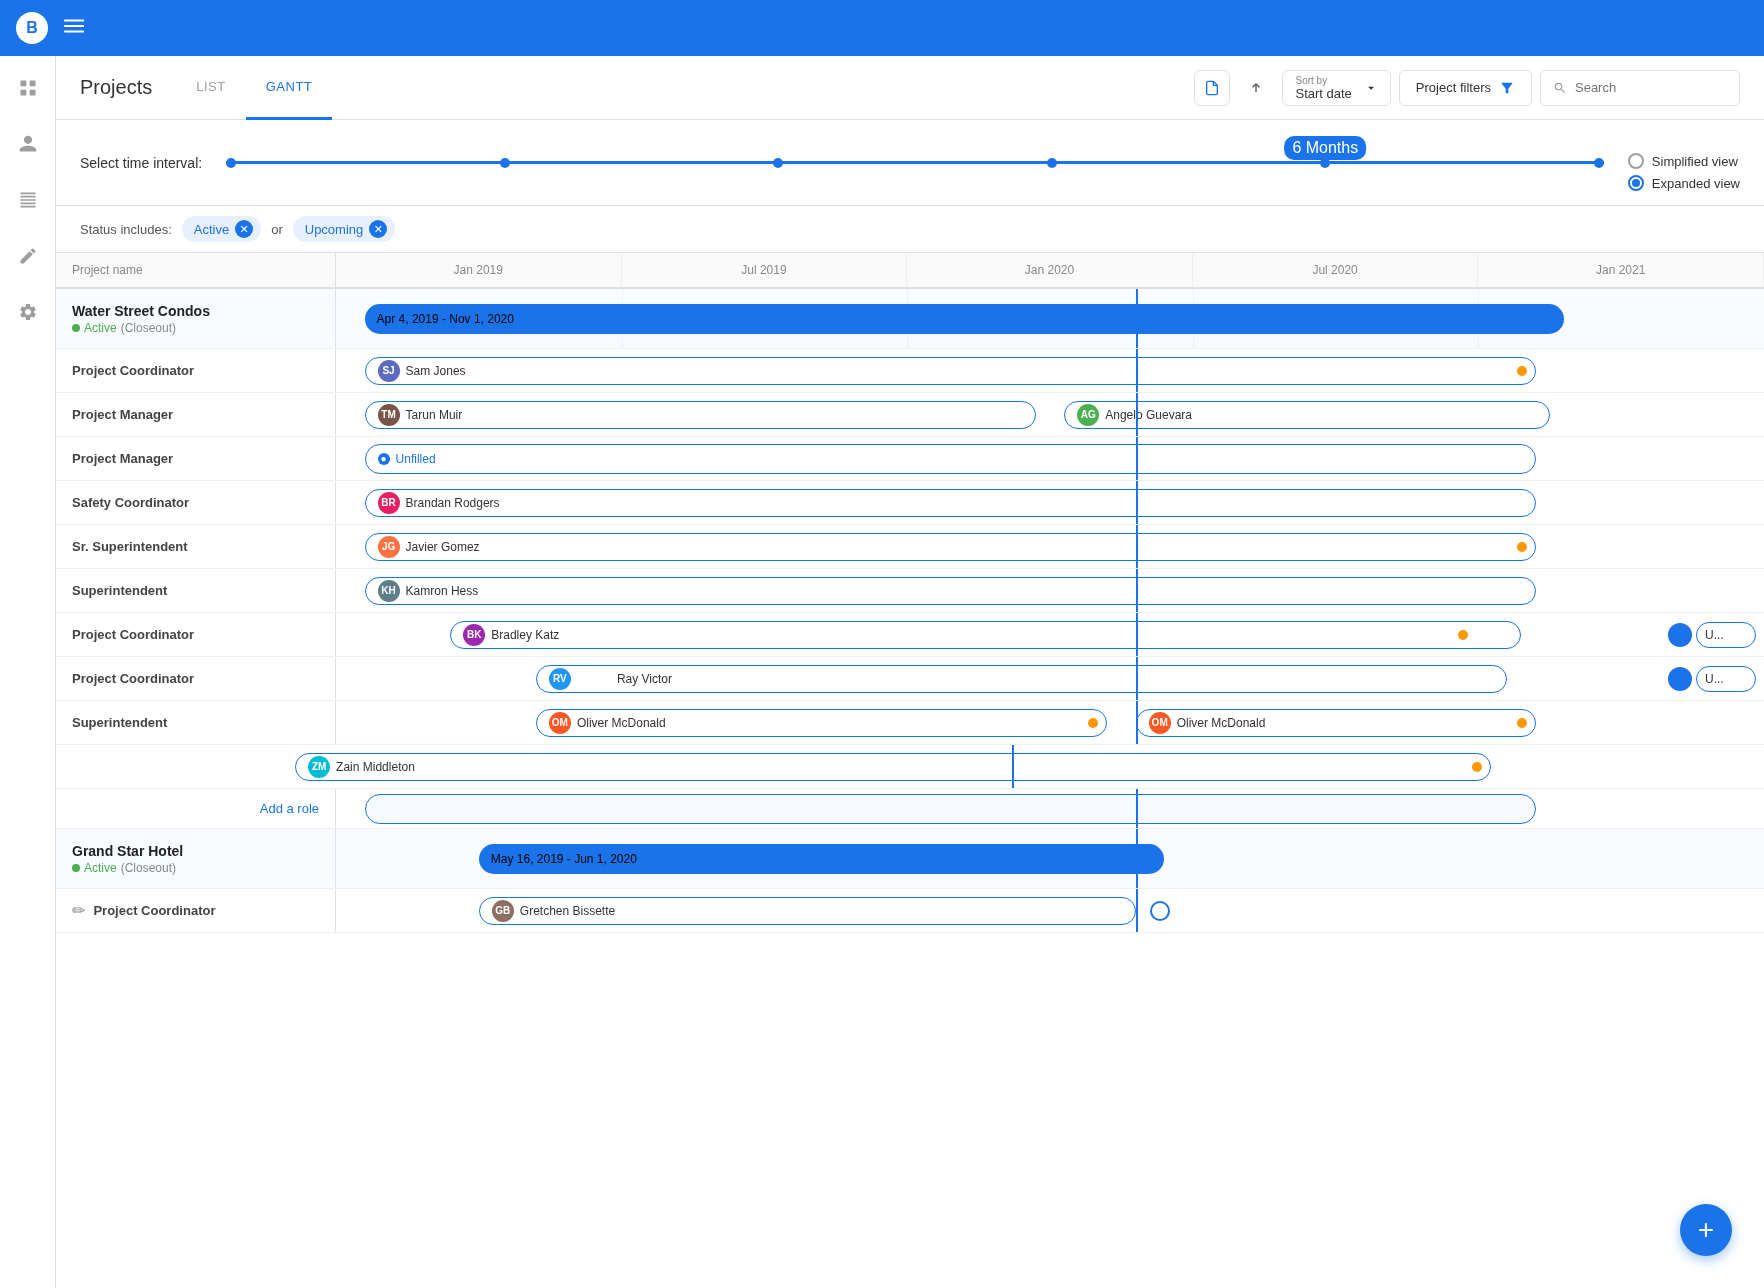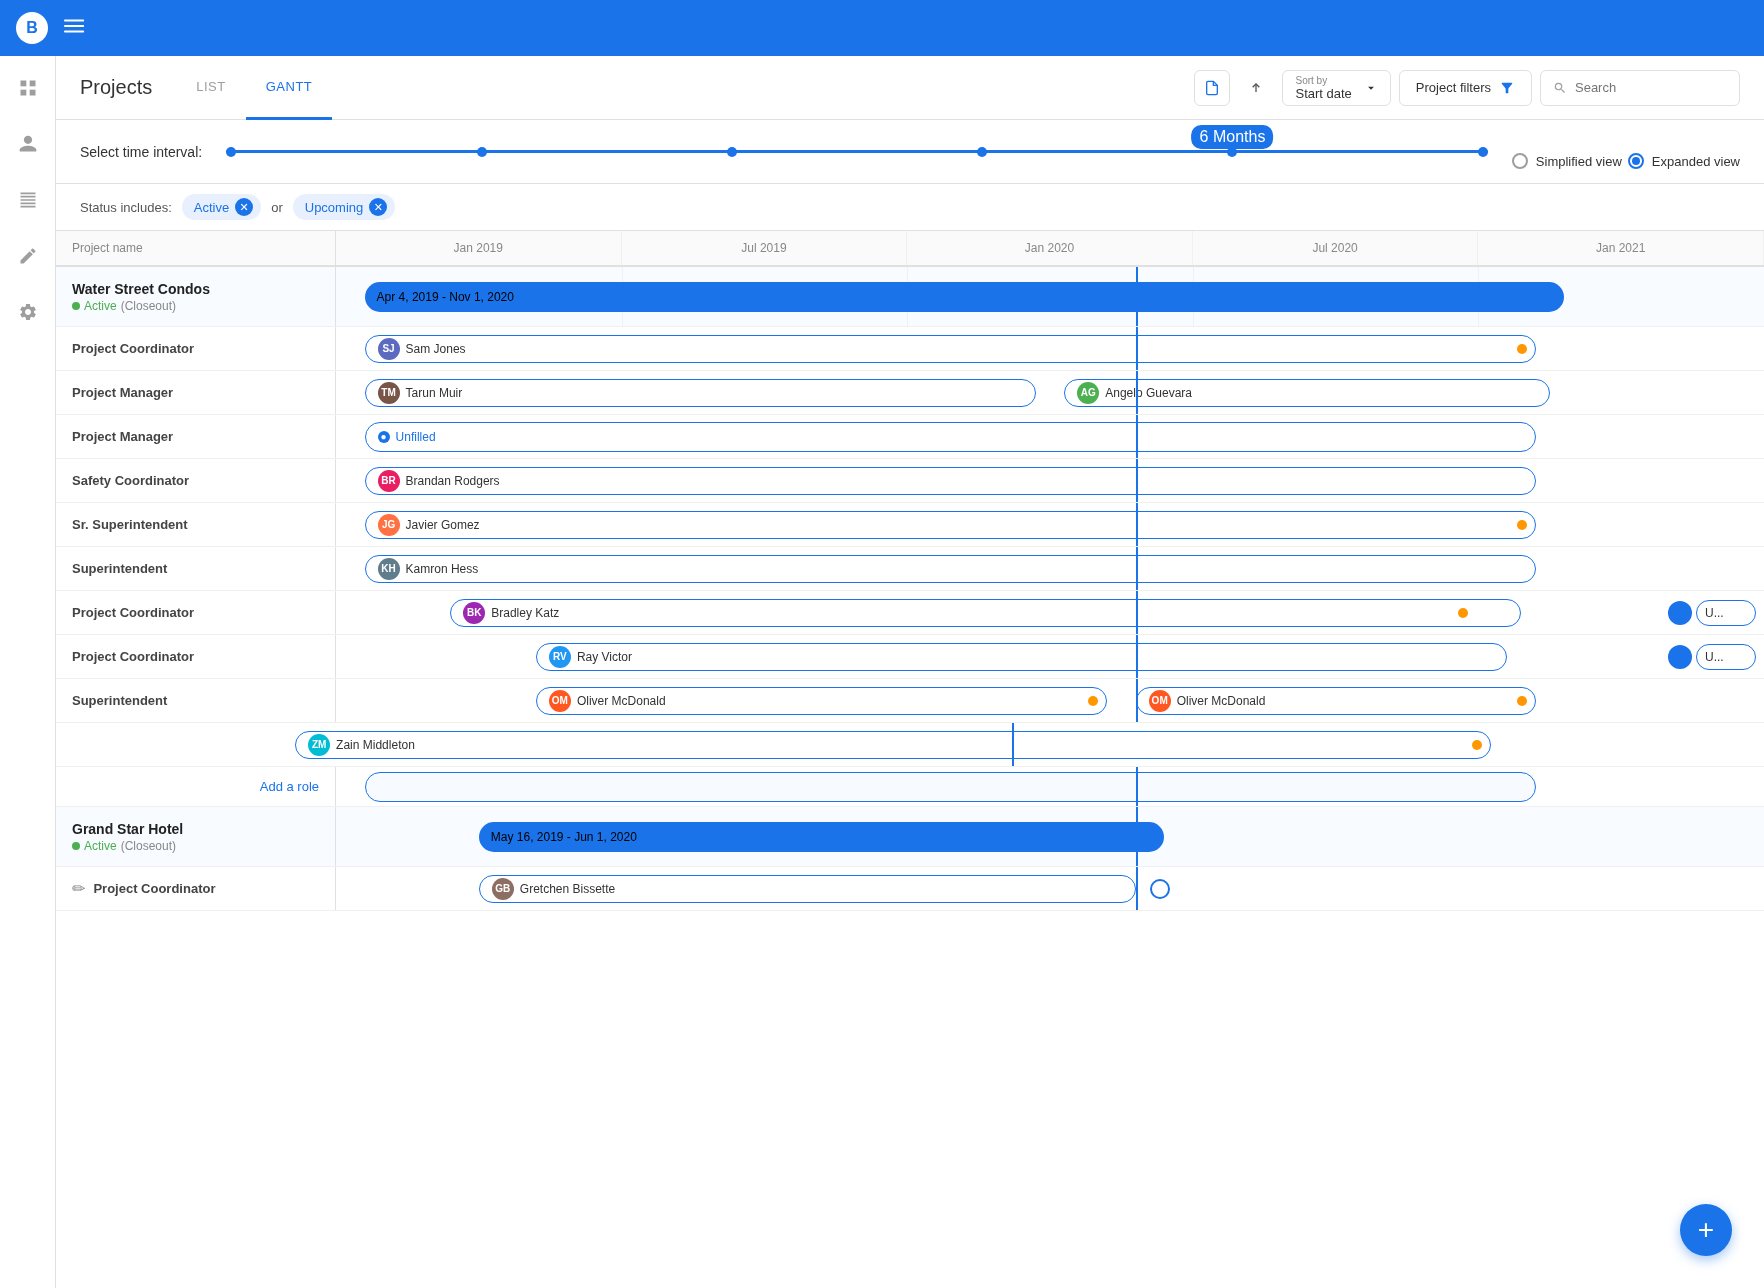"Simplified view" .view-options { flex-direction: row -> column }
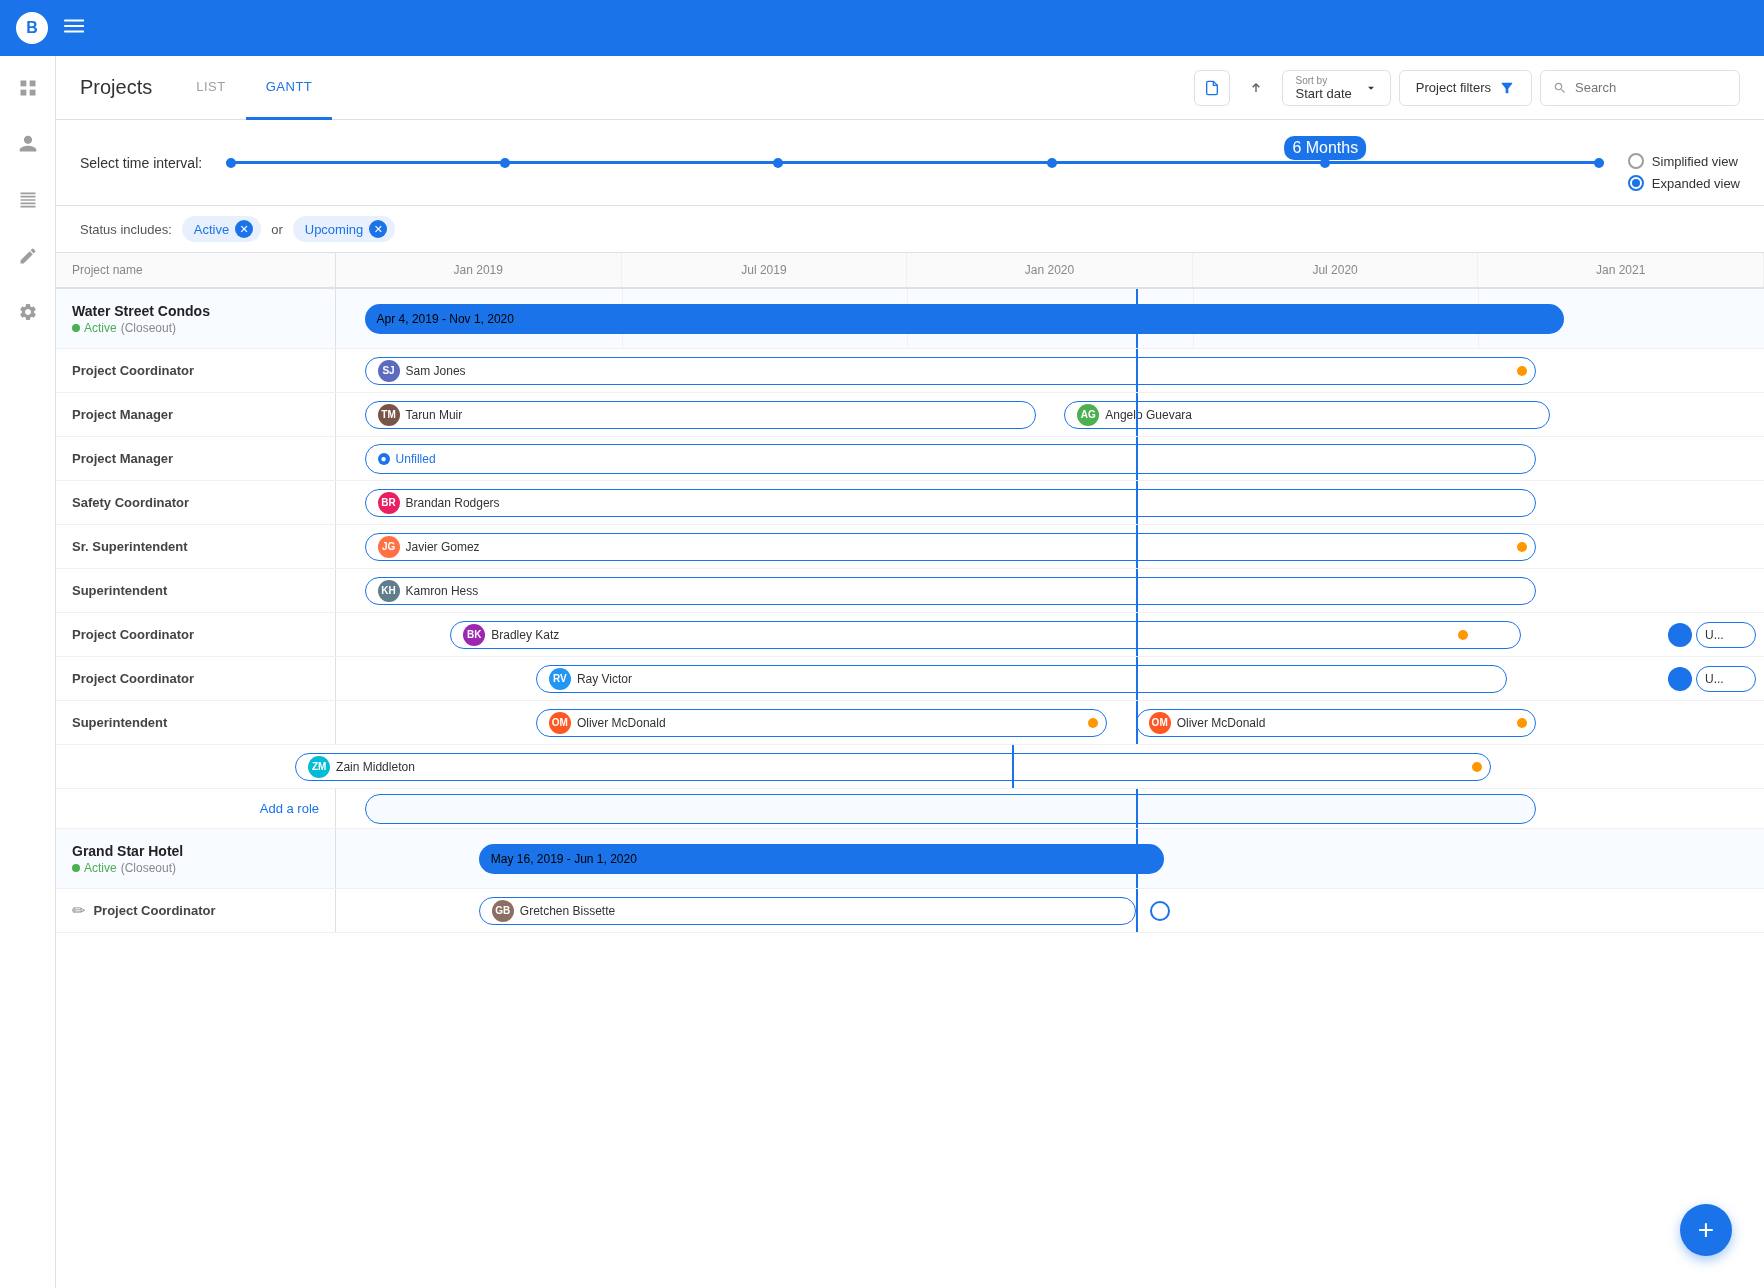"RV" div.gantt-bar { gap: none -> 40px }
